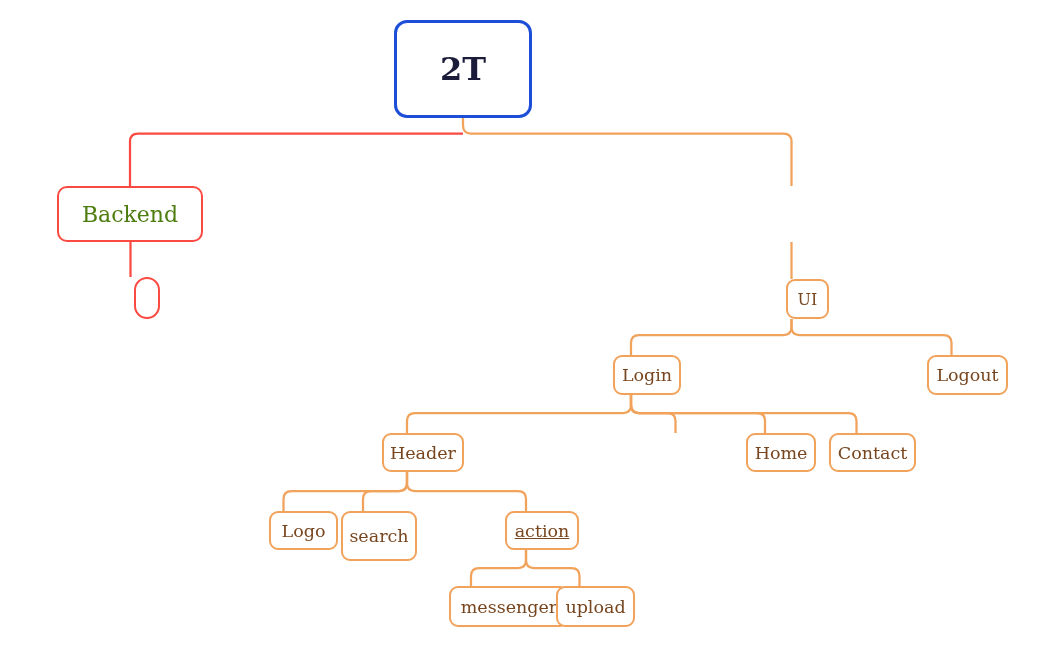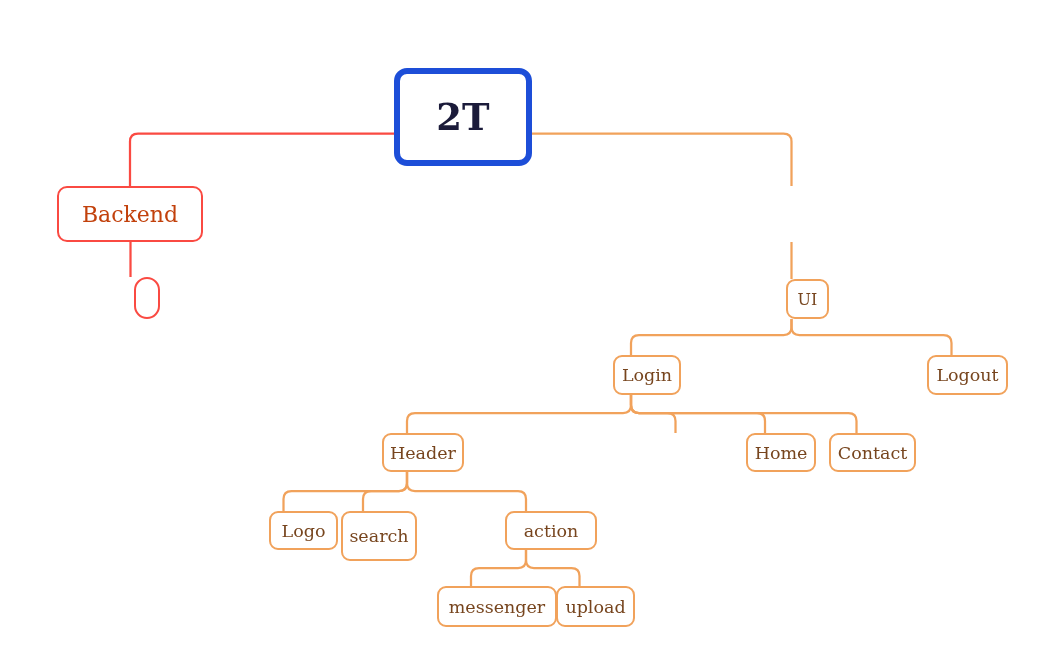"2T" .root-node { border: 6px solid #1d4ed8 -> 3px solid #1d4ed8; font-size: 37px -> 32px; margin-top: 48px -> none }
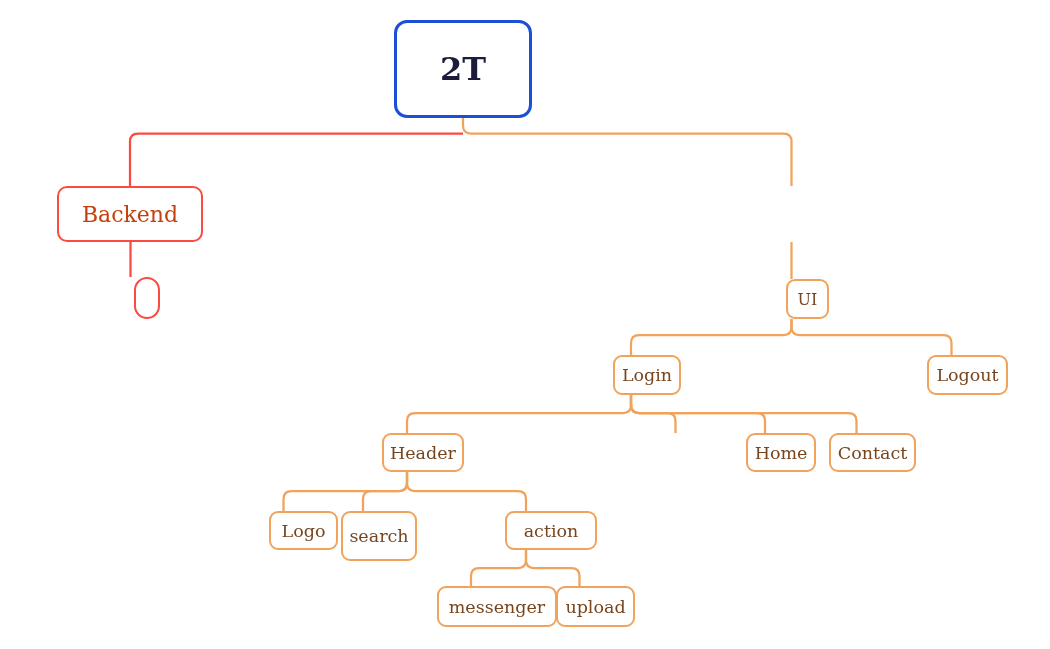"Backend" .lv1 { color: #c2410c -> #4d7c0f }
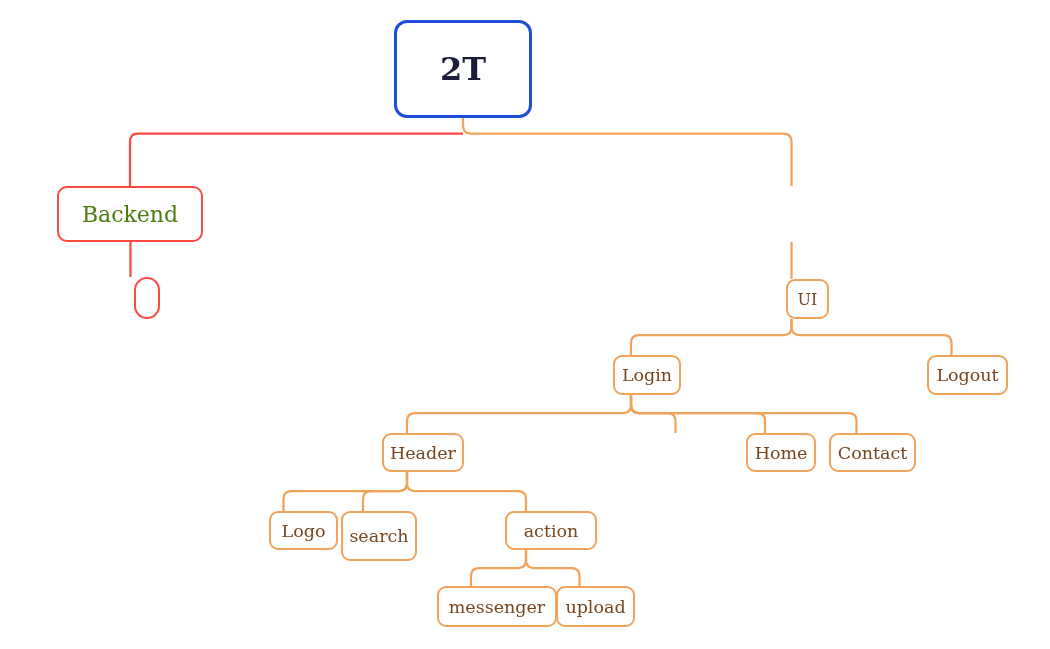"action" .n-action { text-decoration: none -> underline; width: 92px -> 74px }
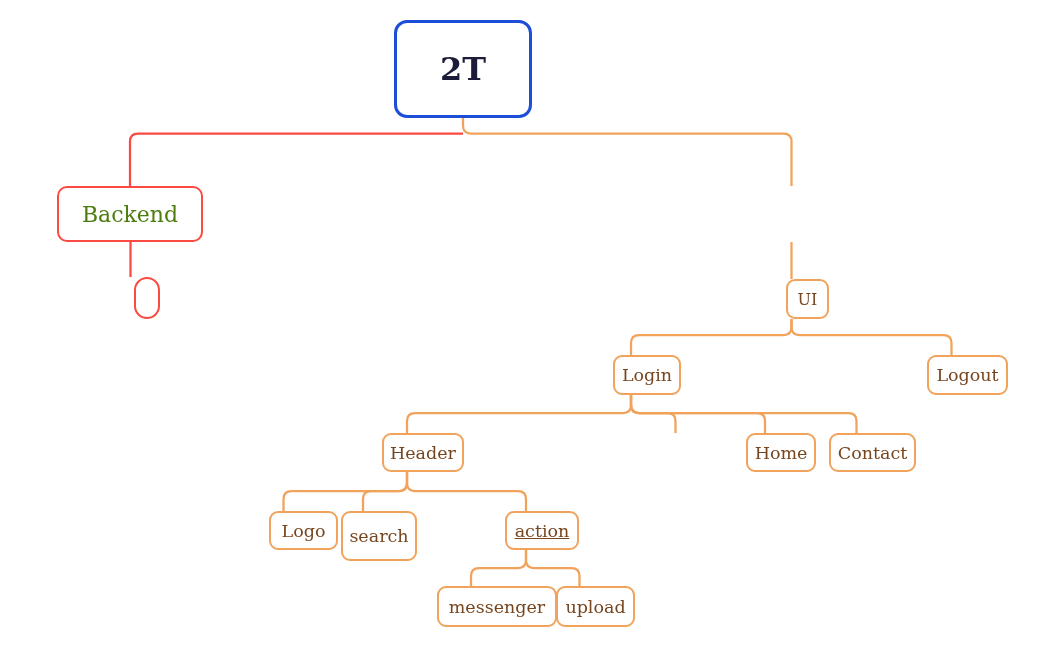"messenger" .n-messenger { left: 421px -> 433px }
